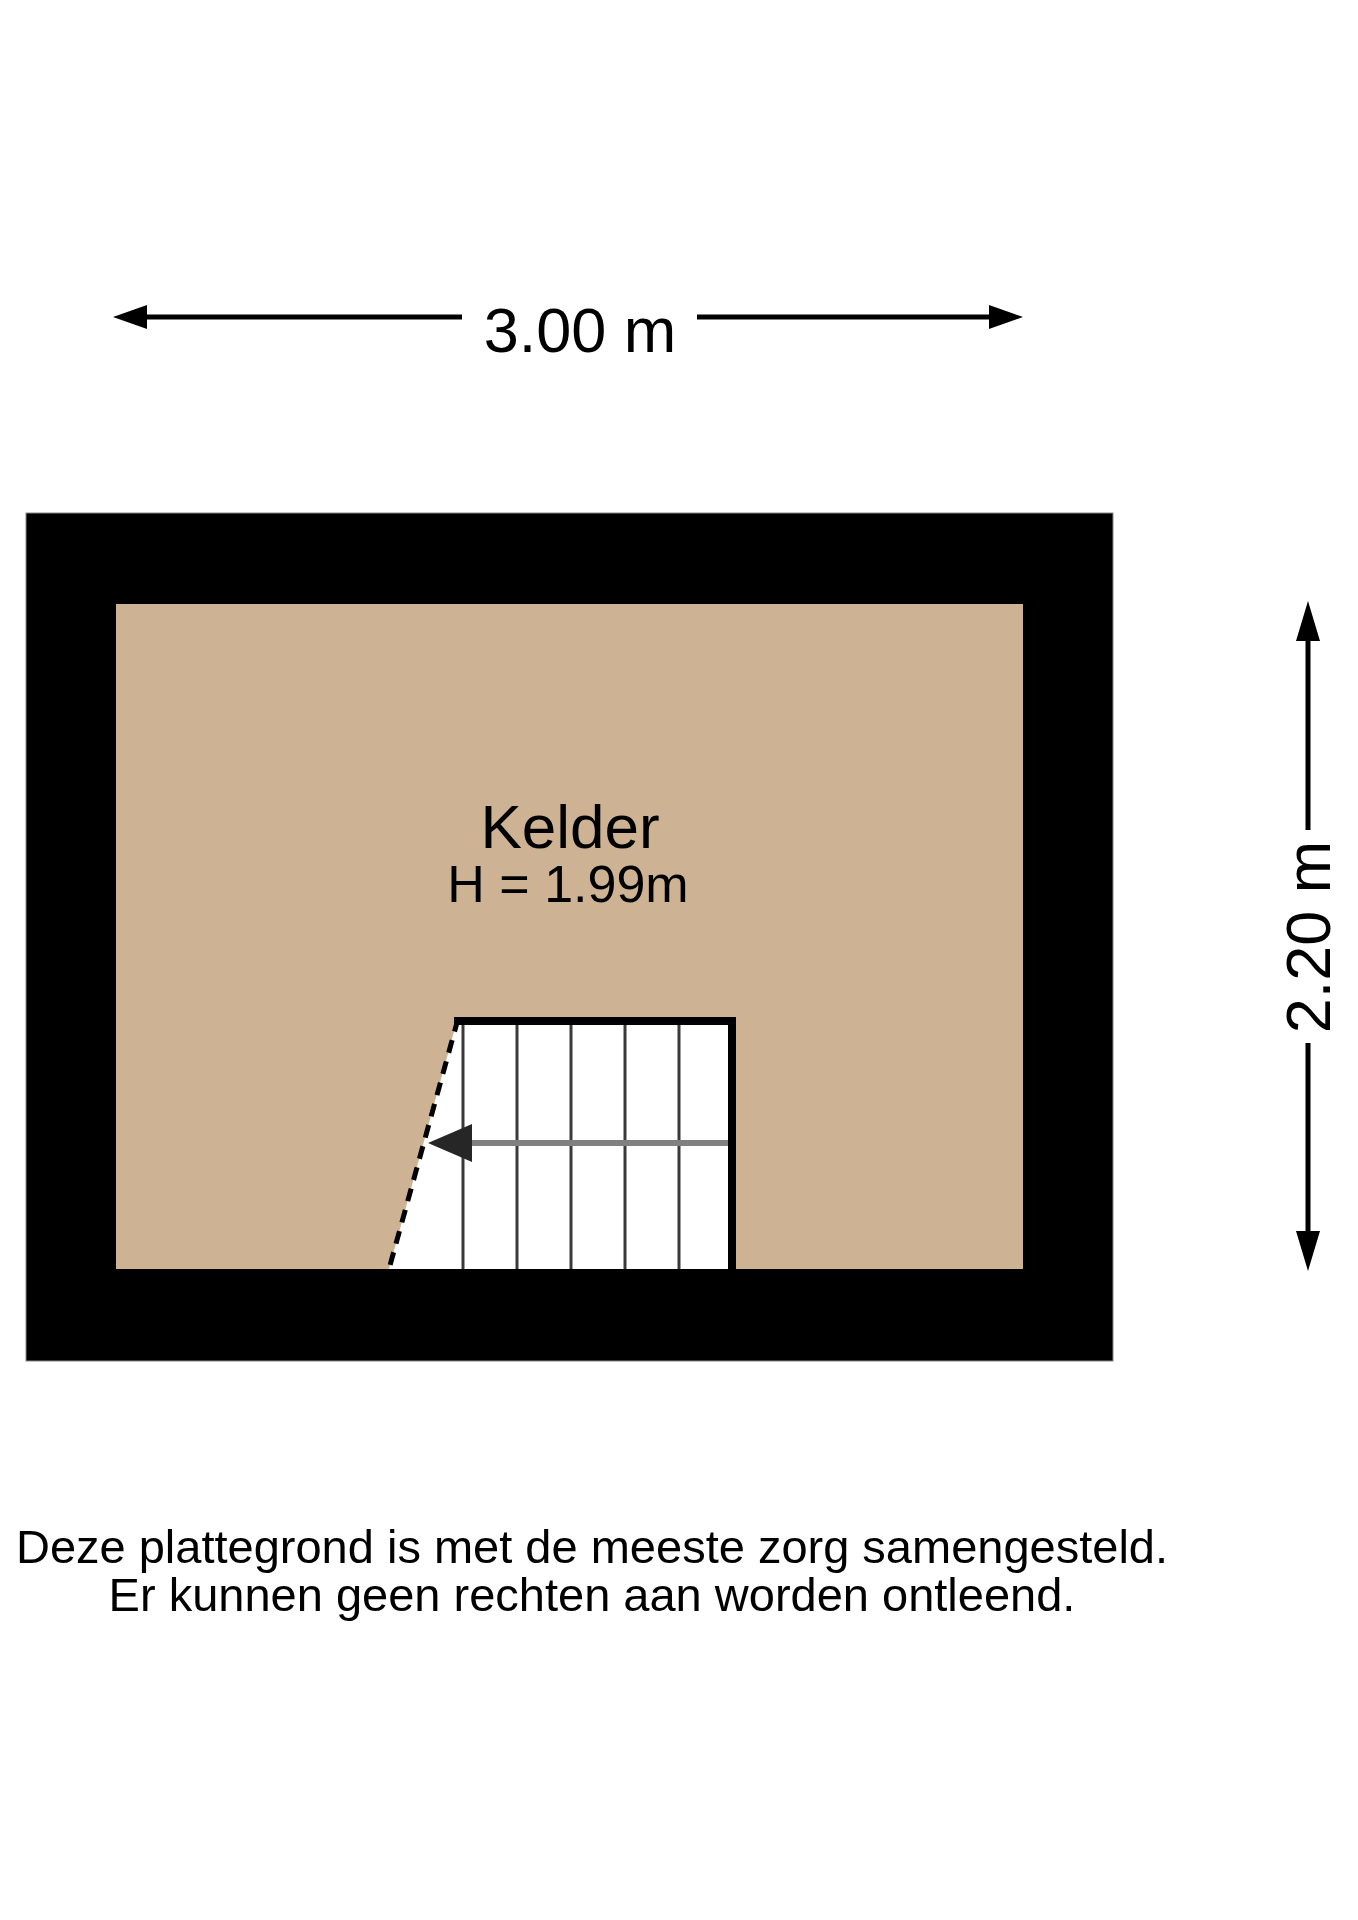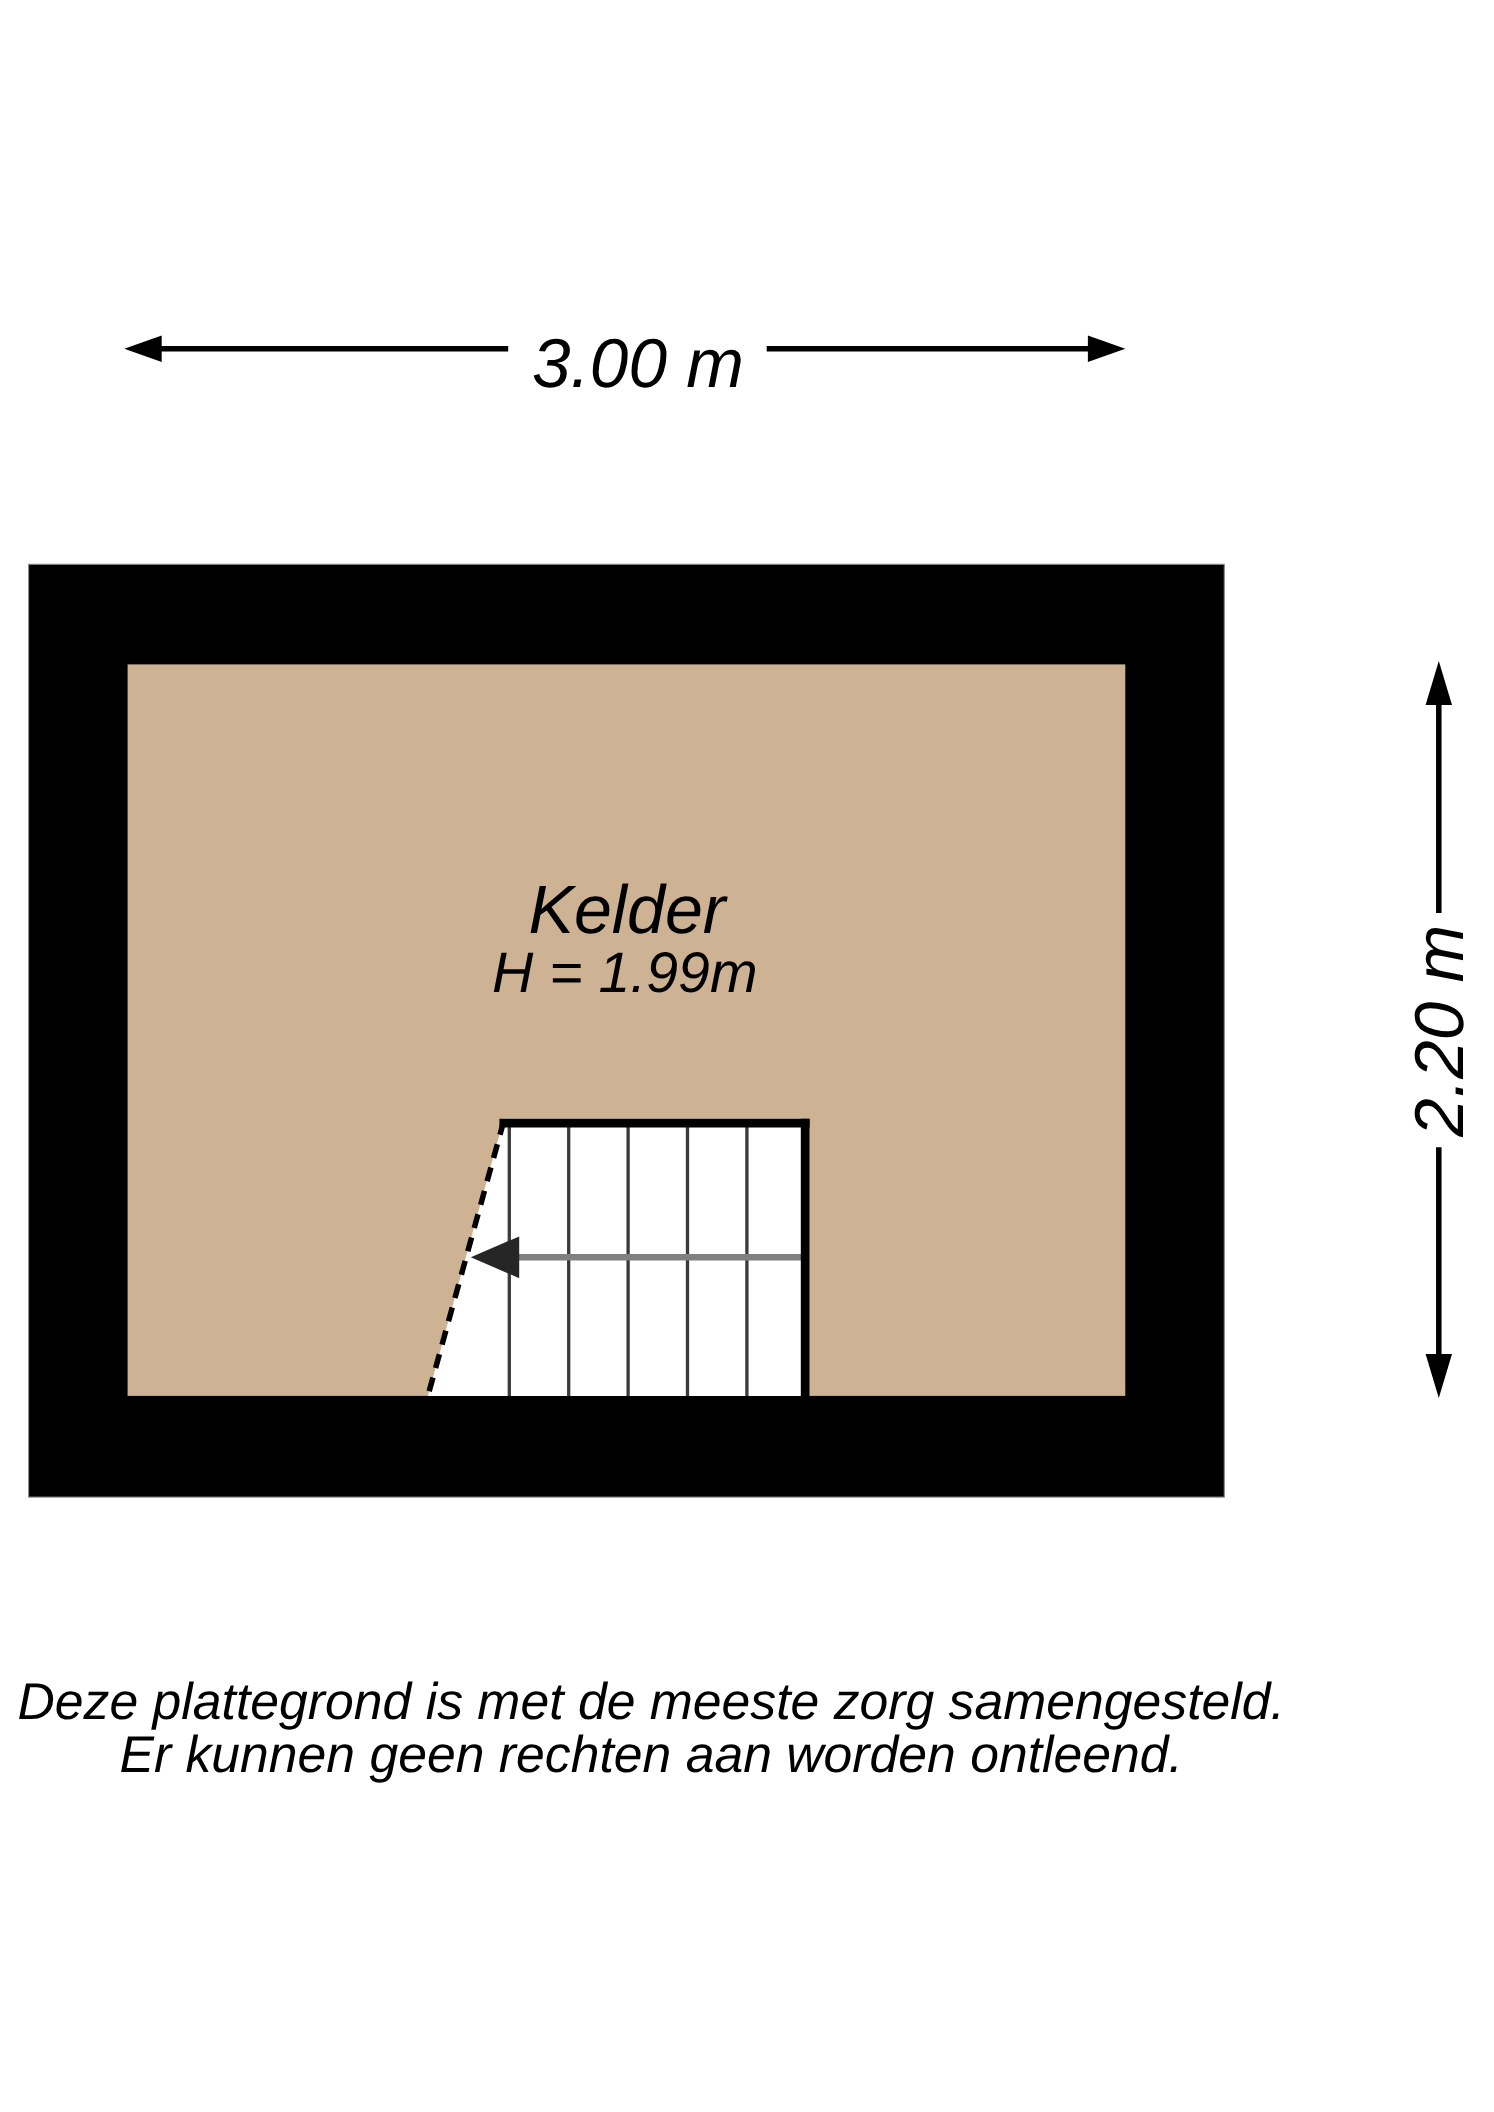"3.00 m" .canvas { font-style: italic -> none }
